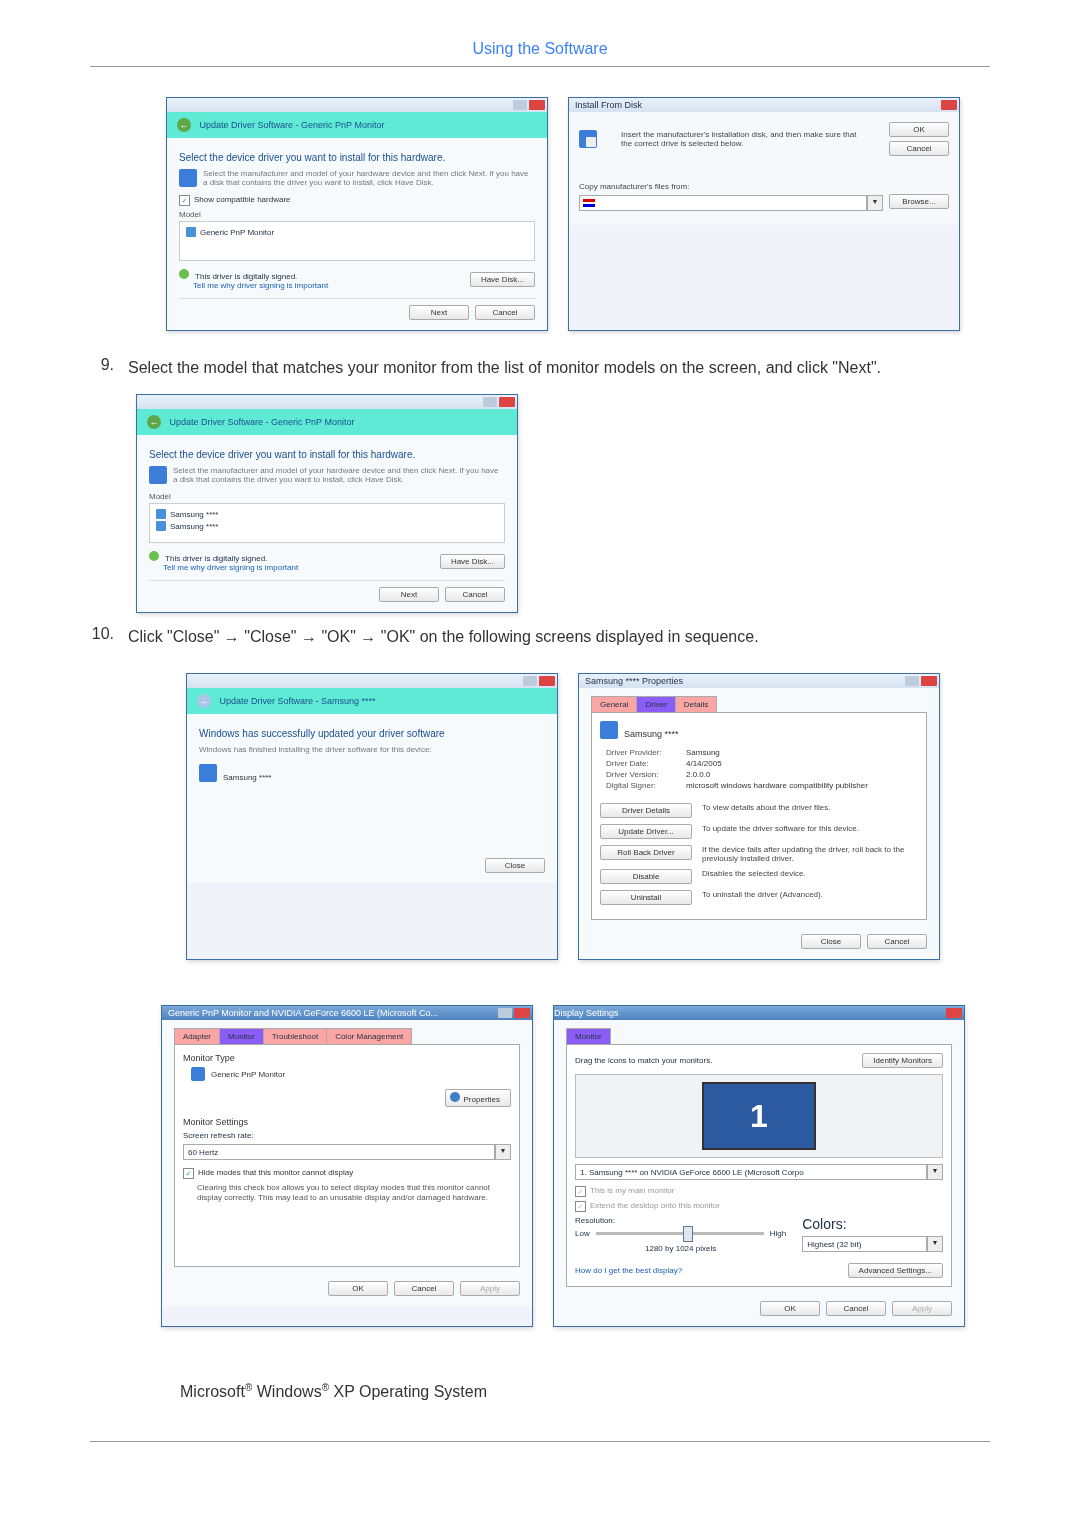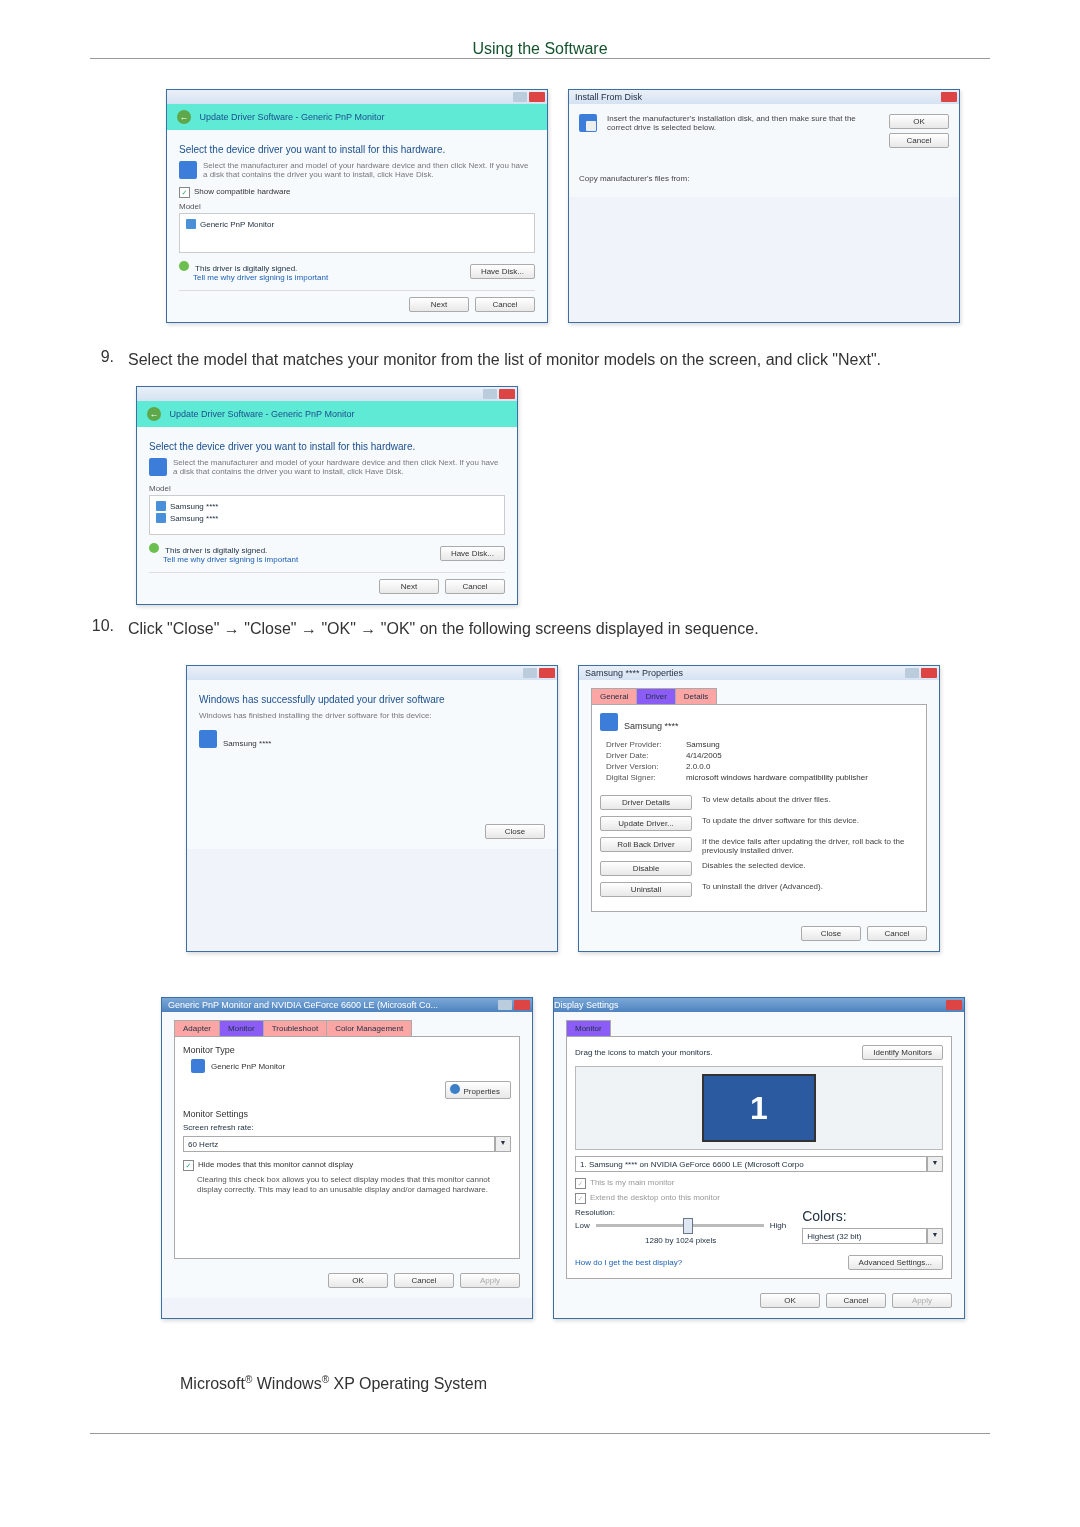"Using the Software" .header-title { color: #14532d -> #3b82f6; margin-bottom: none -> 8px }
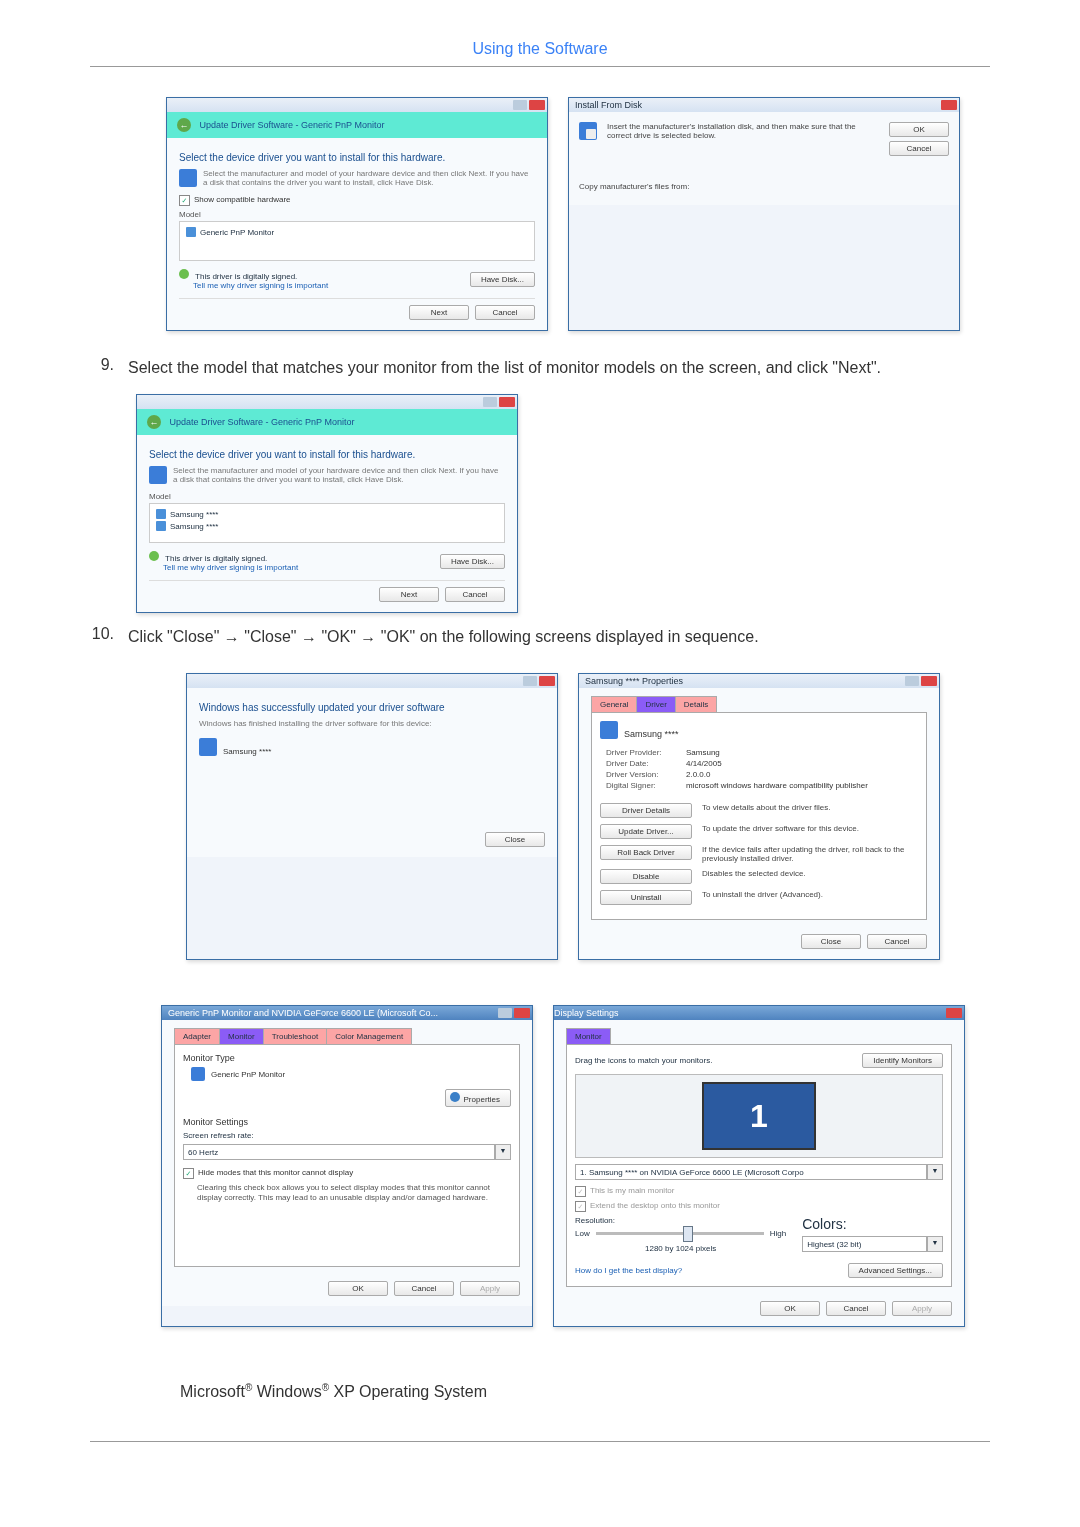"Insert the manufacturer's installation" div { align-items: flex-start -> center; gap: 10px -> 24px }
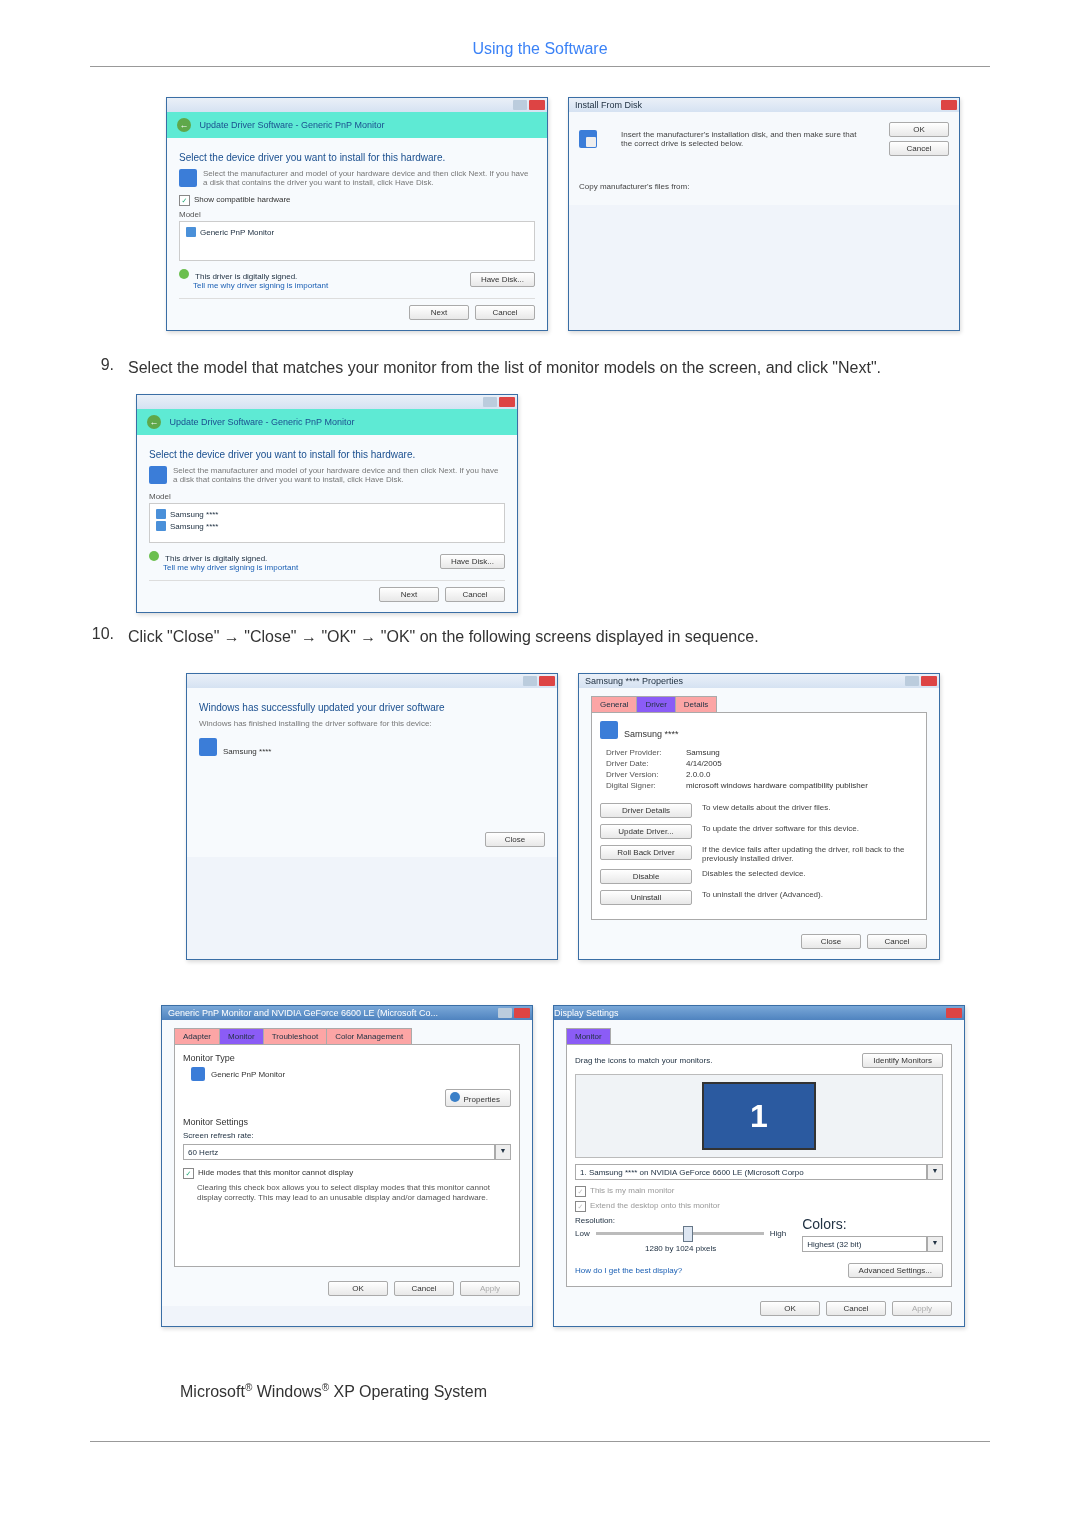"Browse..." div { html: none -> <div> <div> <div> <span></span> </div> <div>▼</div> </div> <span>Browse...</span> </div> }
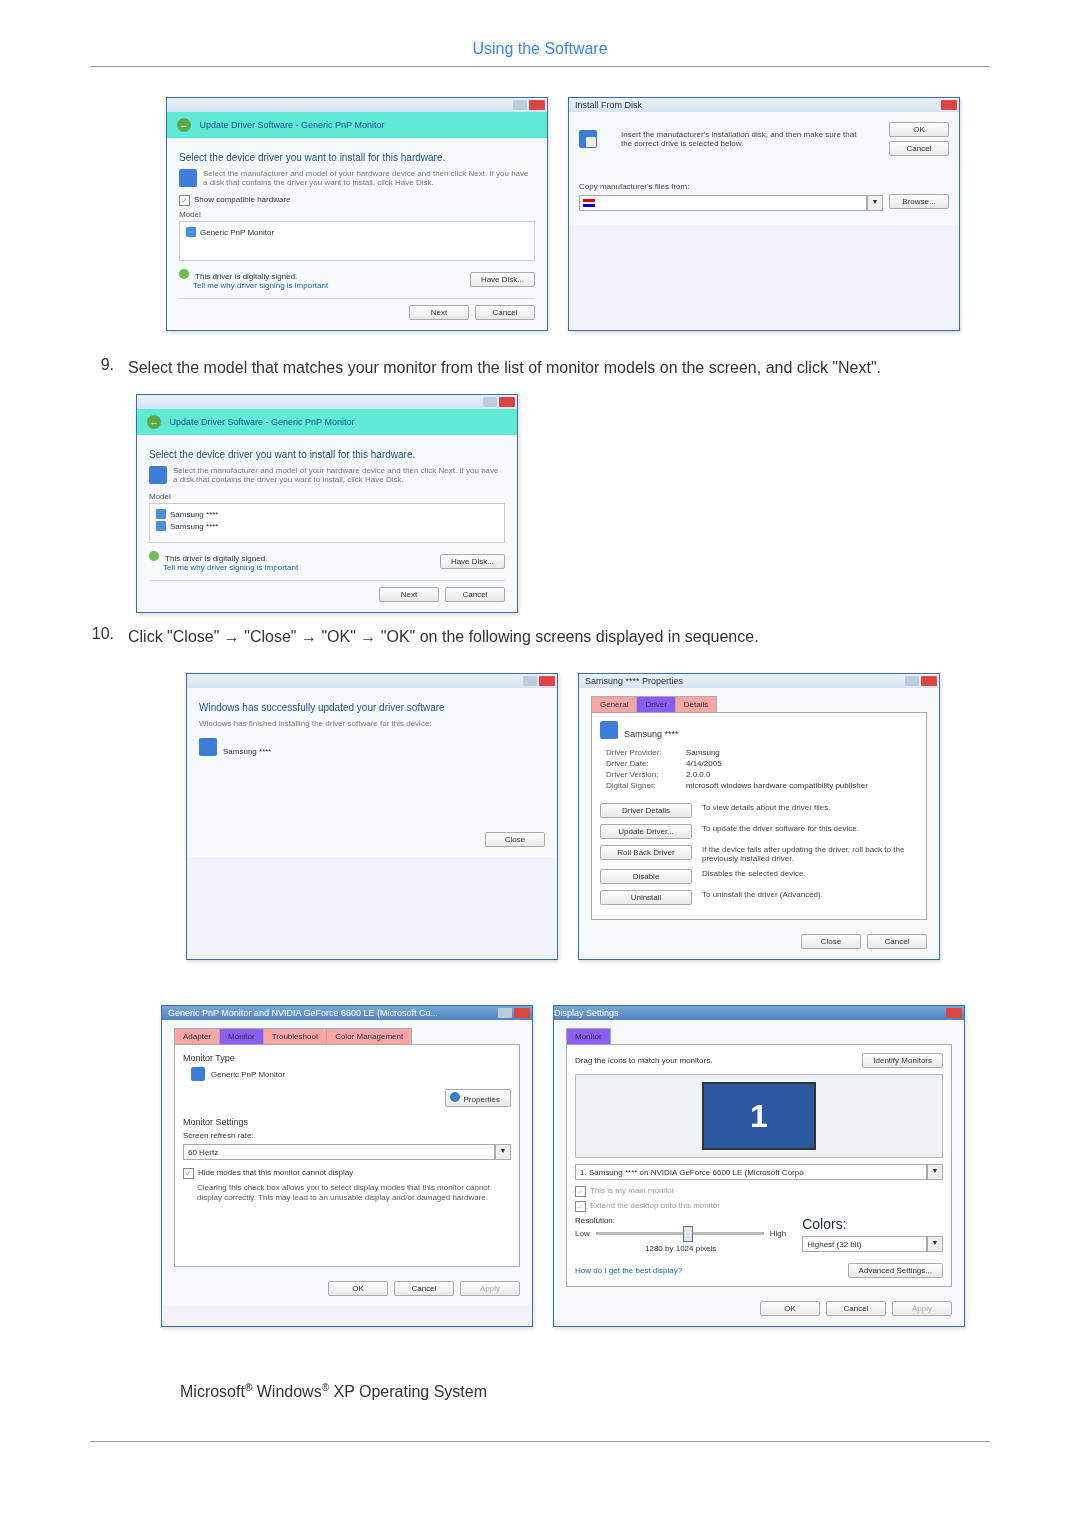"← Update Driver Software - Samsung" div.breadc { html: none -> <div> <span>←</span> <span>Update Driver Software - Samsung ****</span> </div> }
